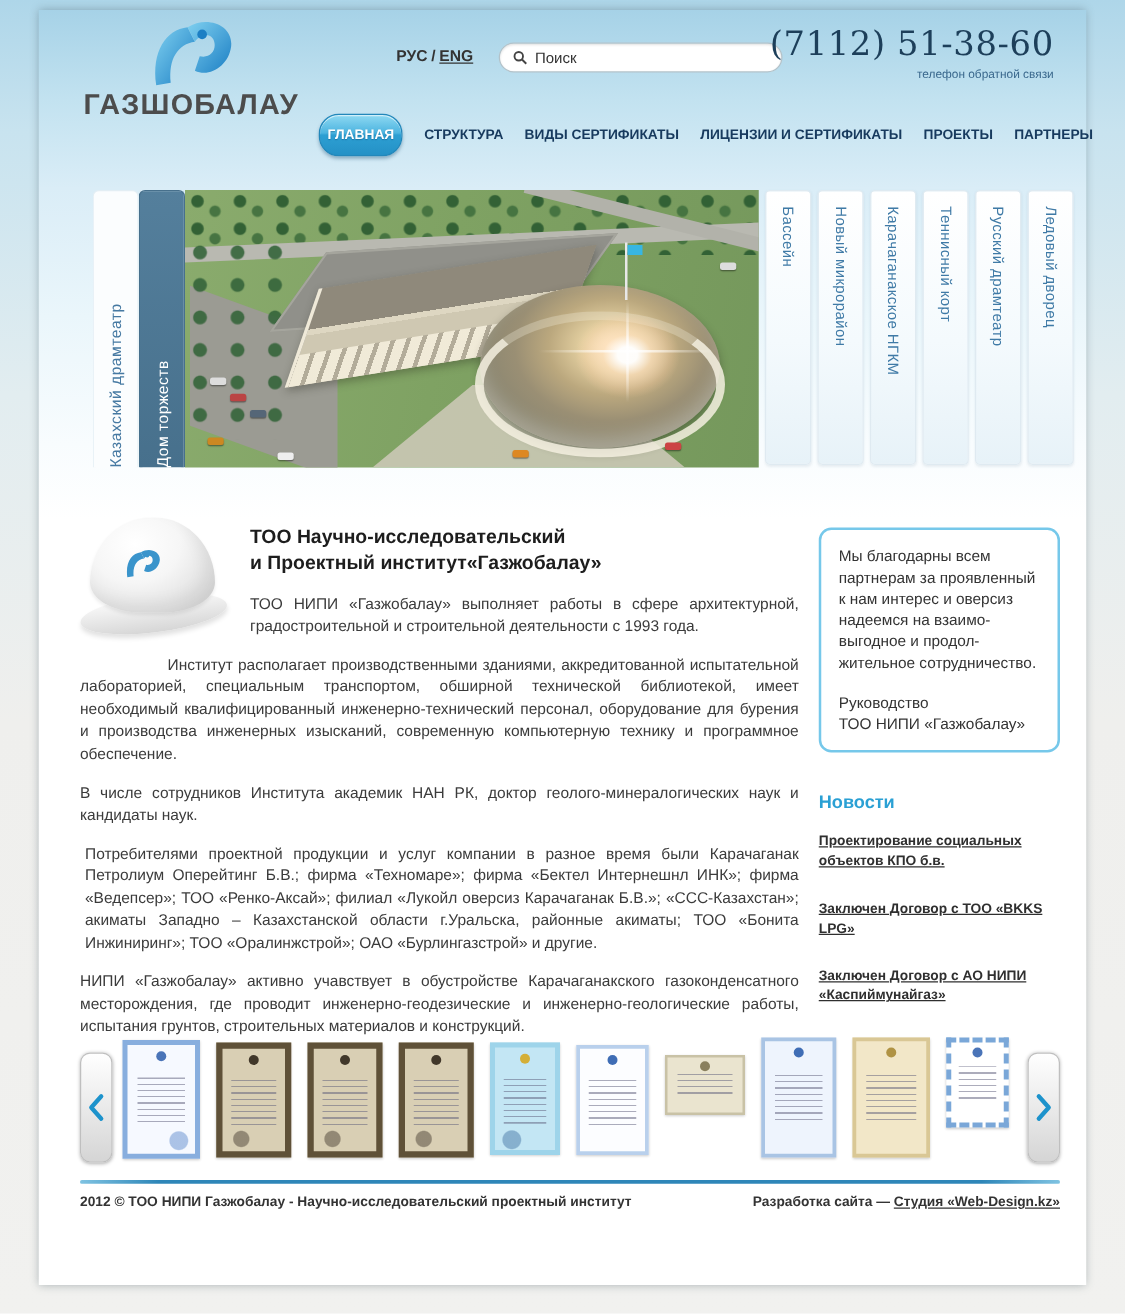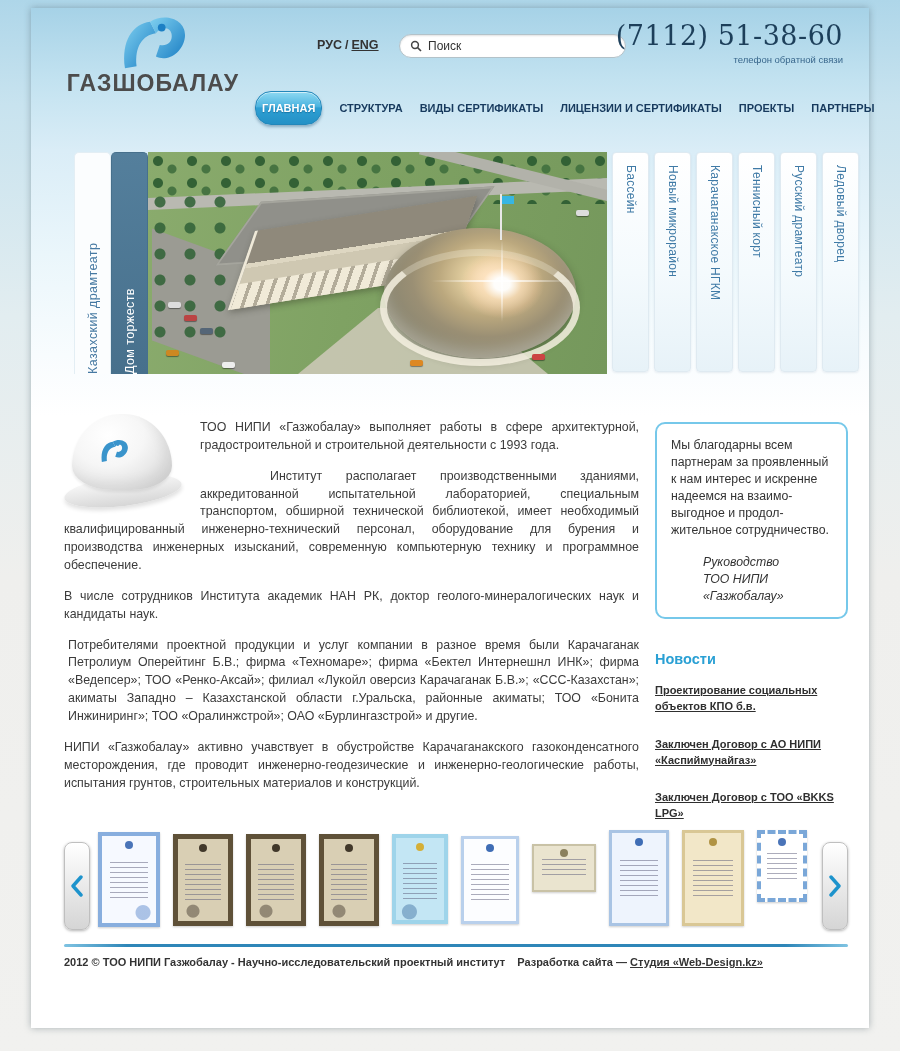"ТОО Научно-исследовательский" h1 { html: none -> <h1> <span>ТОО Научно-исследовательский</span><br> <span>и Проектный институт«Газжобалау»</span> </h1> }
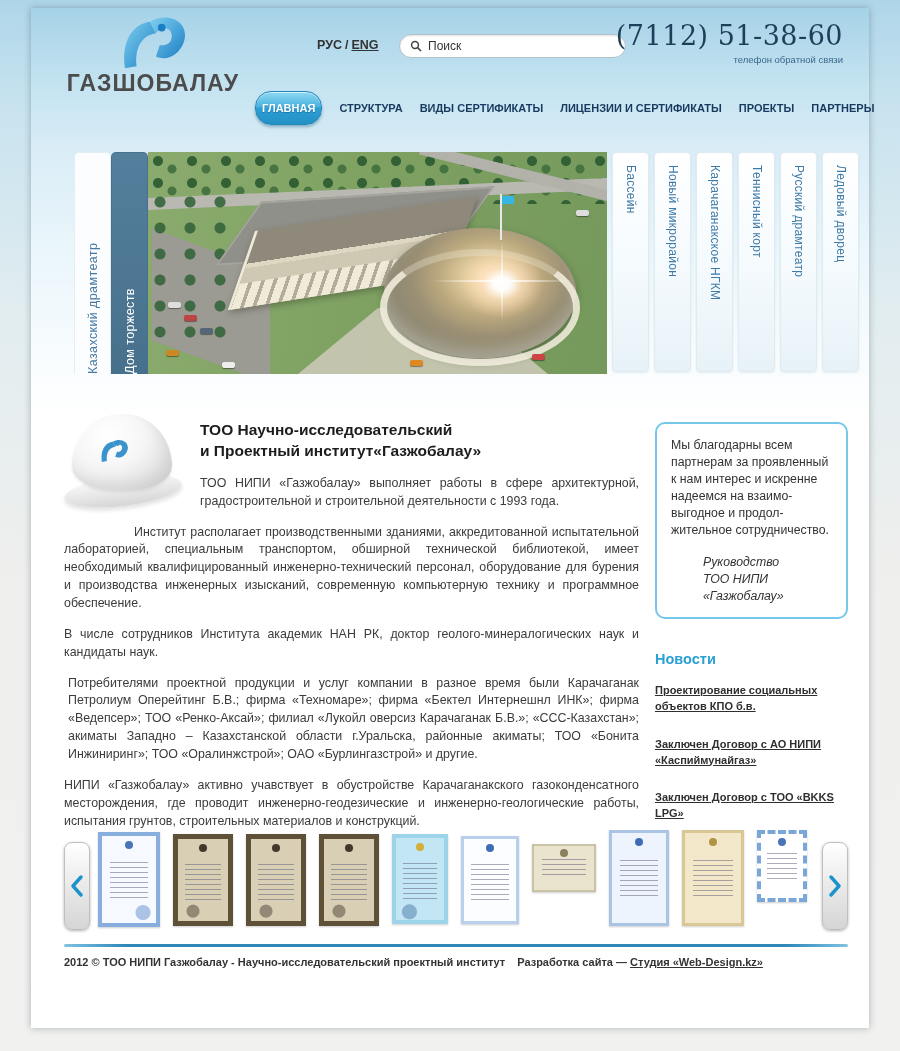"Мы благодарны всем партнерам за" div { text: искренне -> оверсиз }
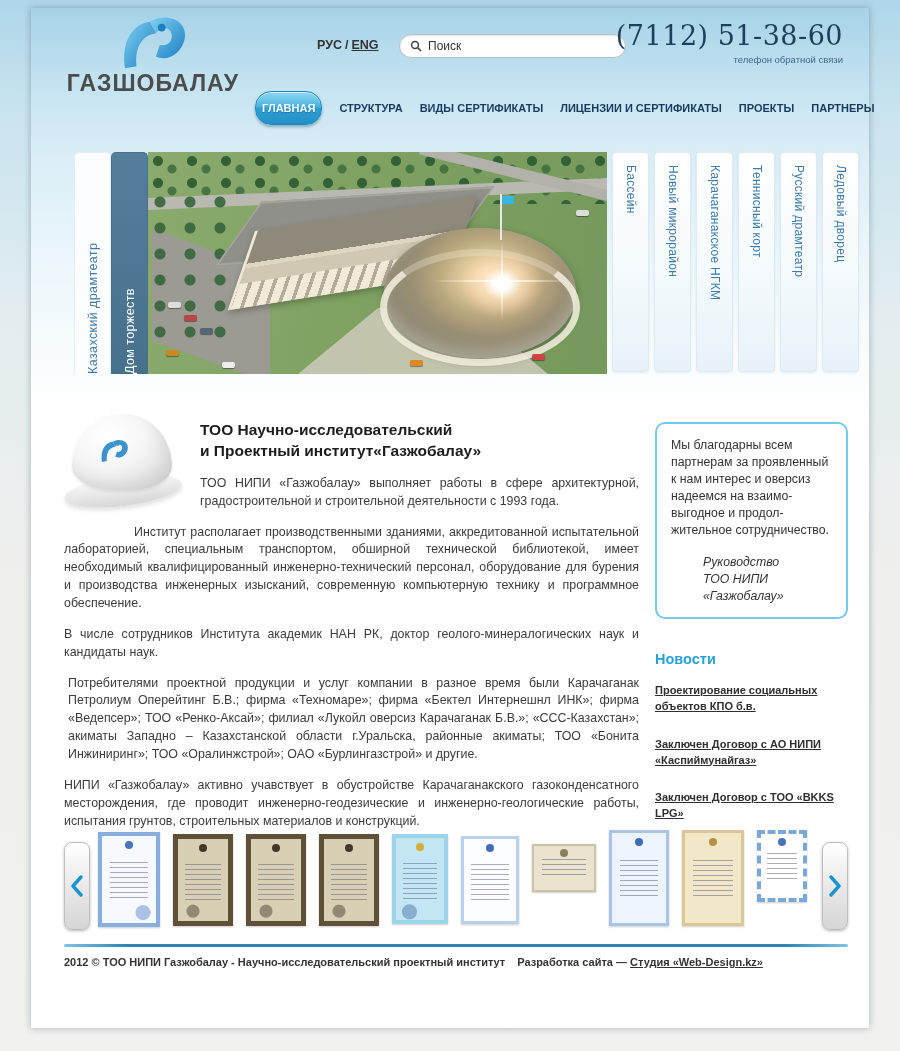"Руководство" .q-sign { font-style: italic -> none; margin-left: 32px -> none }
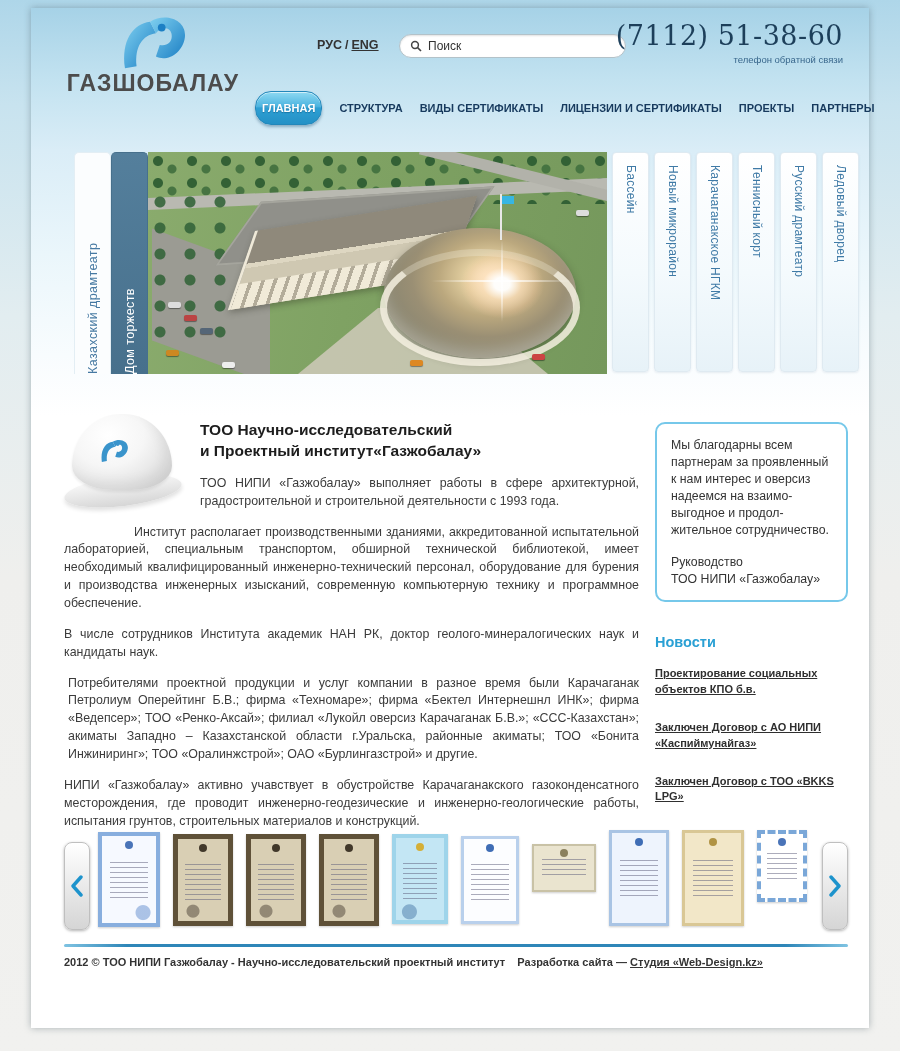"Заключен Договор с АО НИПИ" a.news-link { order: before "Заключен Договор с ТОО «BKKS" -> after "Заключен Договор с ТОО «BKKS" }
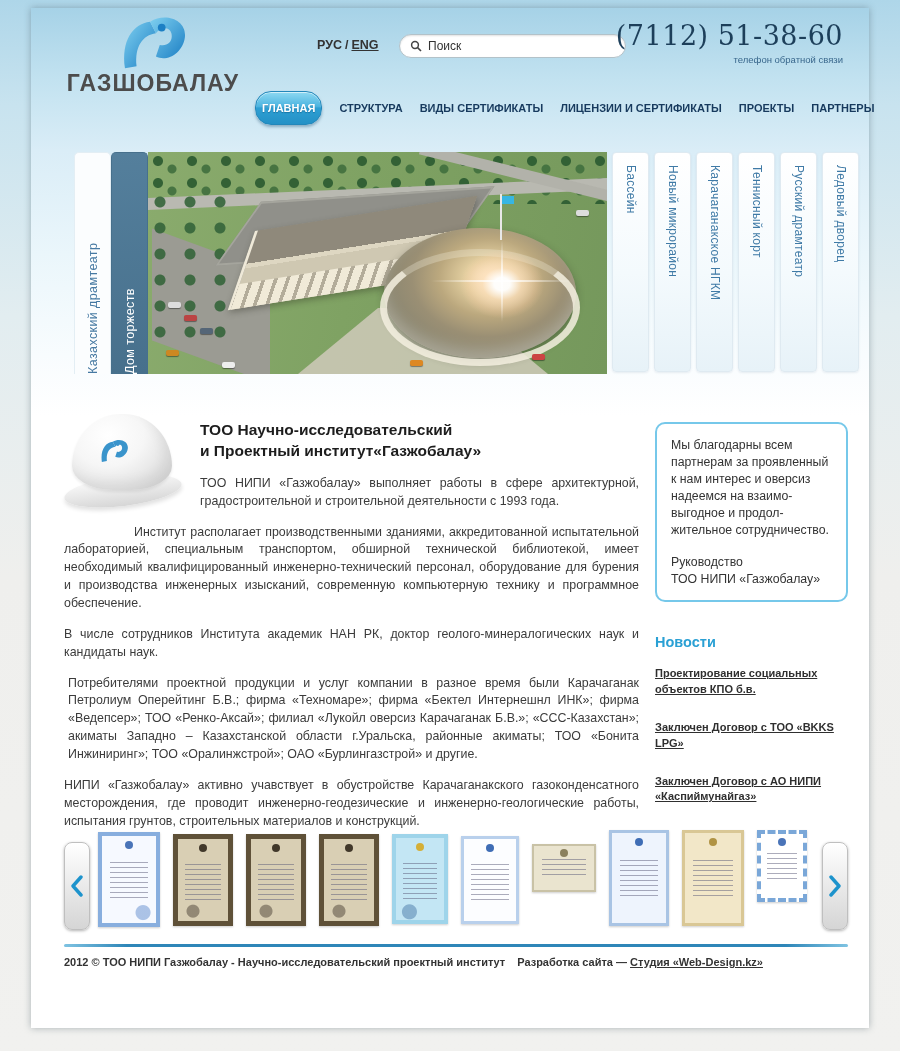"2012 © ТОО НИПИ Газжобалау" .footer { justify-content: none -> space-between }
